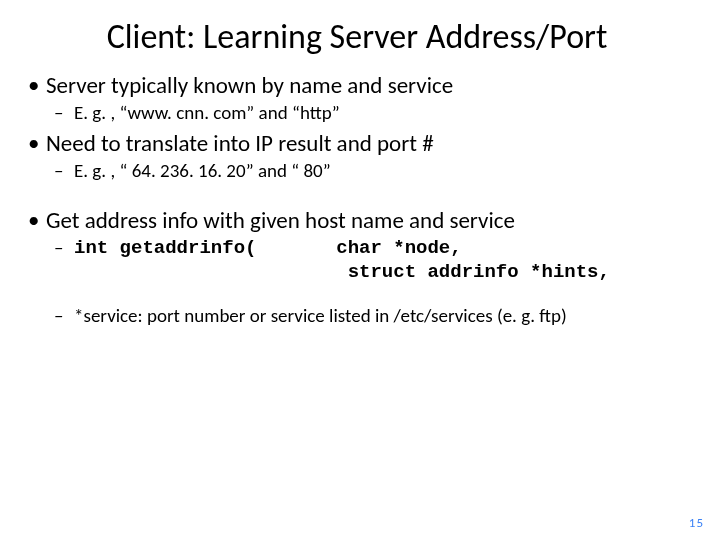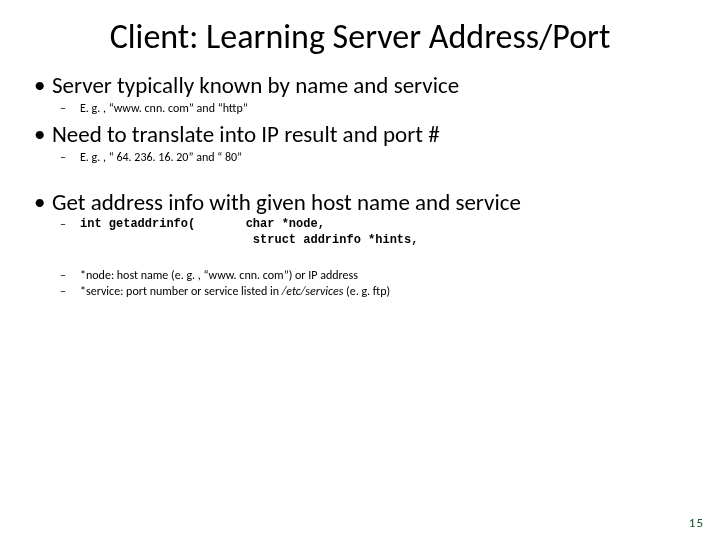"Client: Learning Server Address/Port" .slide { padding: 10px 30px 0 30px -> 10px 30px 0 24px }
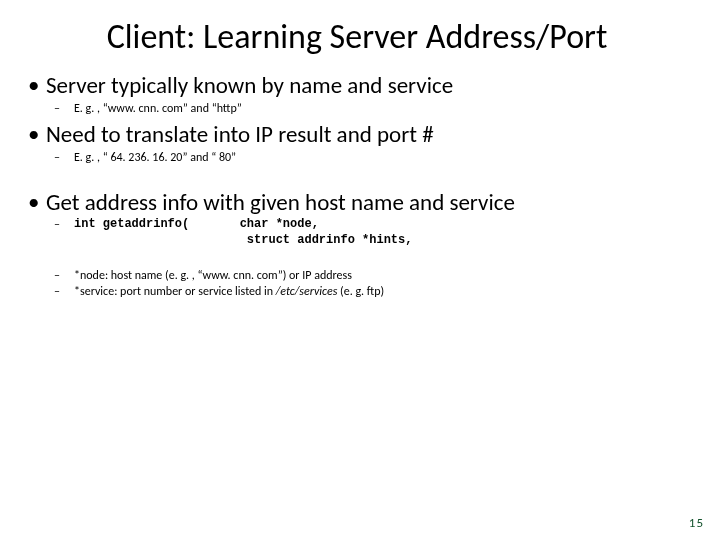"E. g. , “www. cnn." ul.lvl2 > li { font-size: 12px -> 19px }
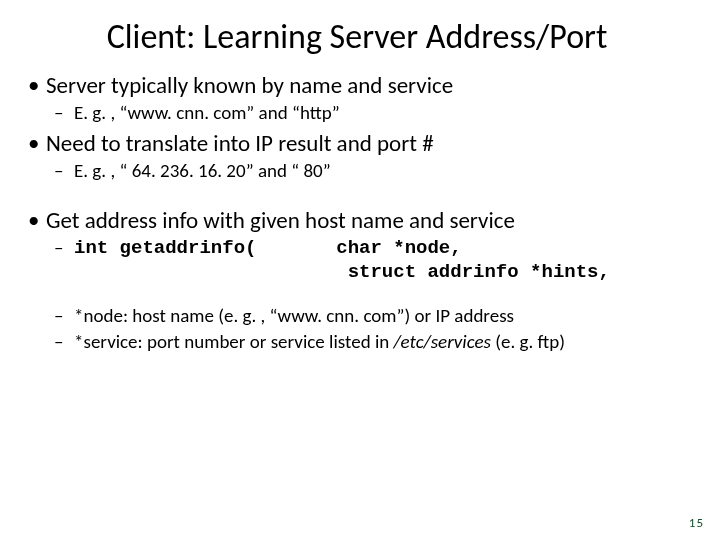"*node: host name (e. g." li { html: <li> <span>*node: host name (e. g. , </span><span>“www. cnn. com”</span><span>) or IP address</span> </li> -> none }
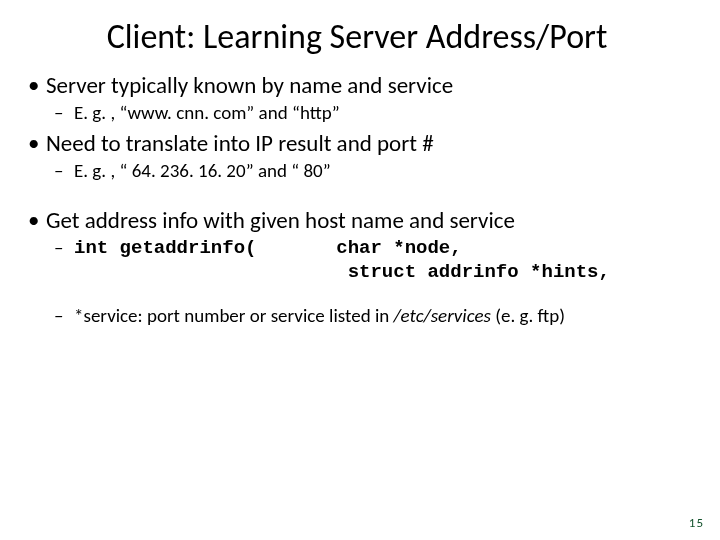"/etc/services" .italic { font-style: italic -> none }
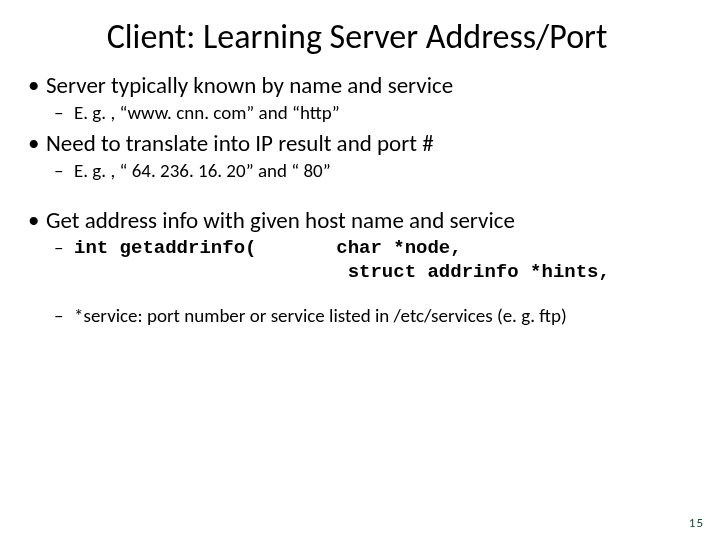"15" .pagenum { color: #14532d -> #3b82f6 }
